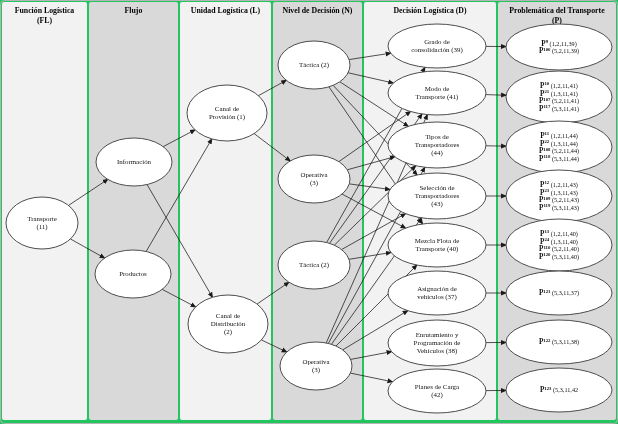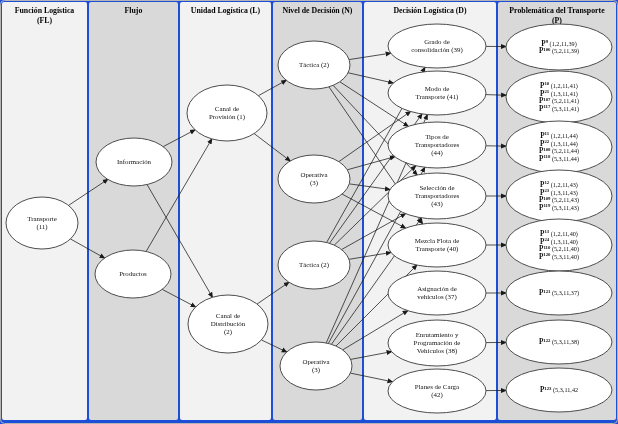"Función Logística" .figure-wrap { background: #1d4ed8 -> #22c55e }
